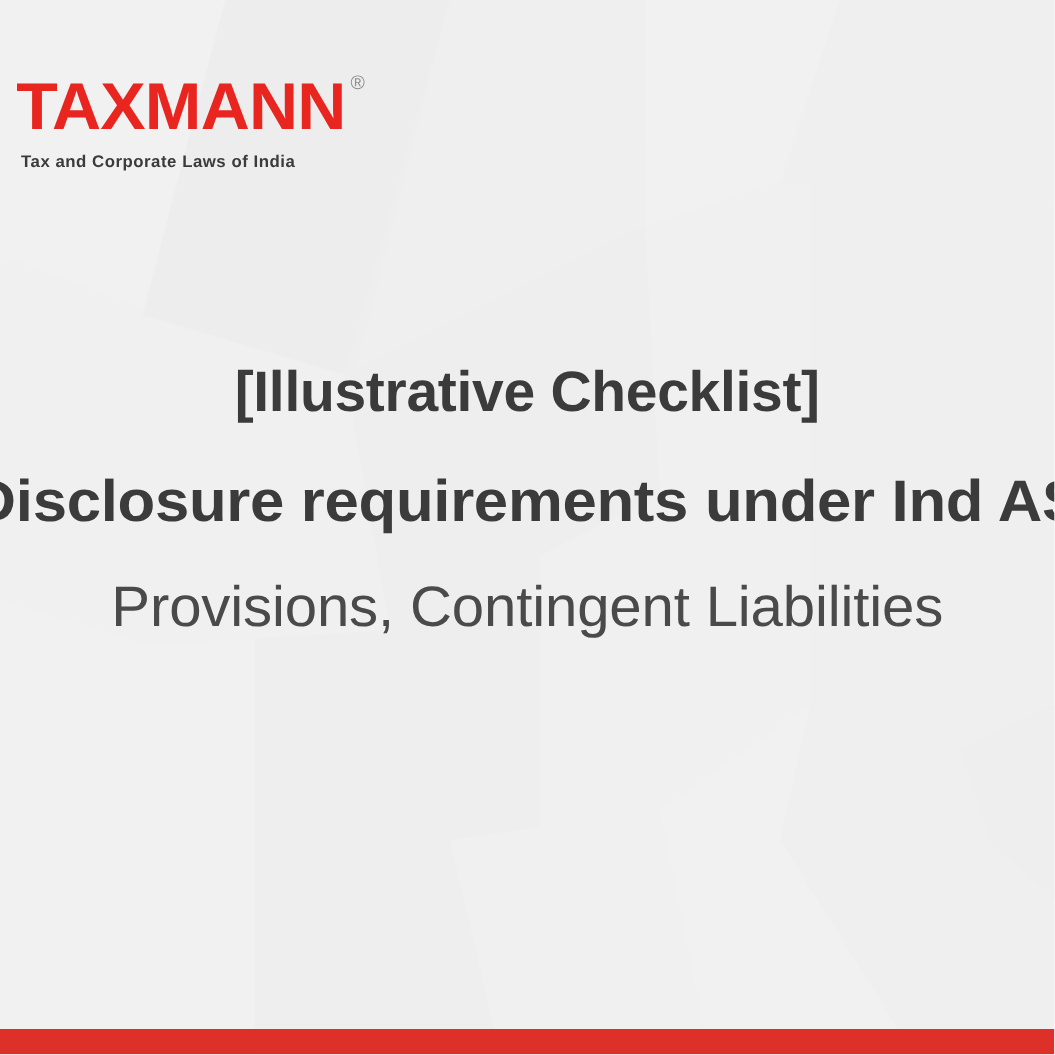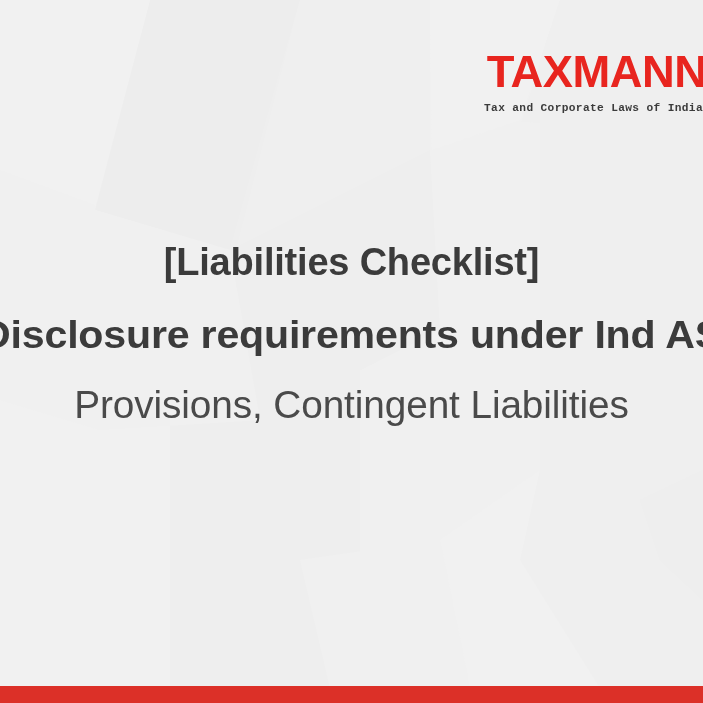"TAXMANN" .logo-wrap { left: 4px -> 14px; text-align: right -> left }
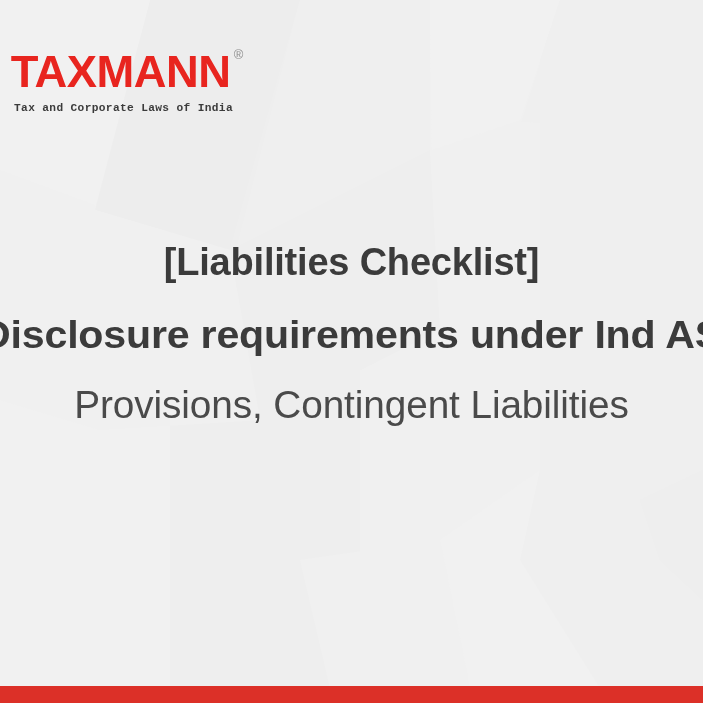"Tax and Corporate Laws of" .logo-tagline { font-family: Liberation Mono, monospace -> Liberation Sans, sans-serif }
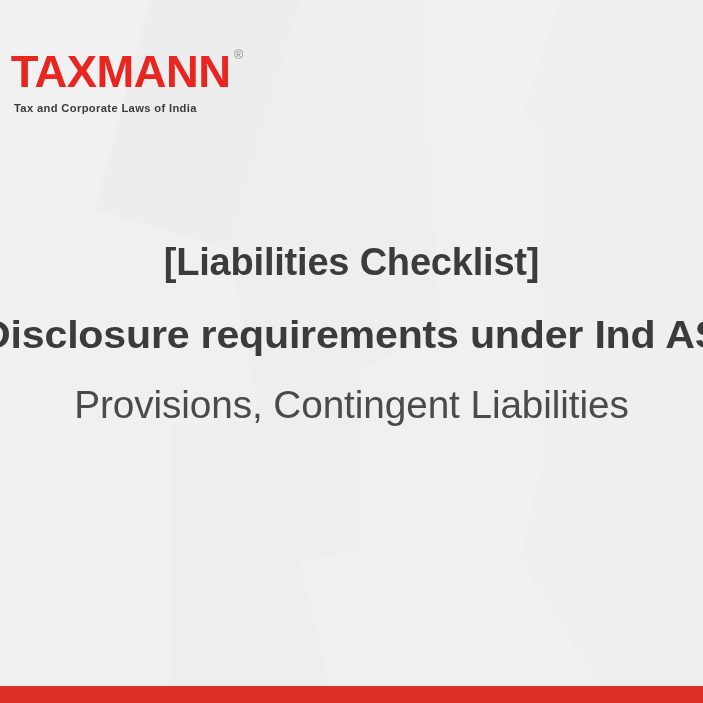"[Liabilities Checklist]" div.hl-line { text: Liabilities -> Illustrative }
